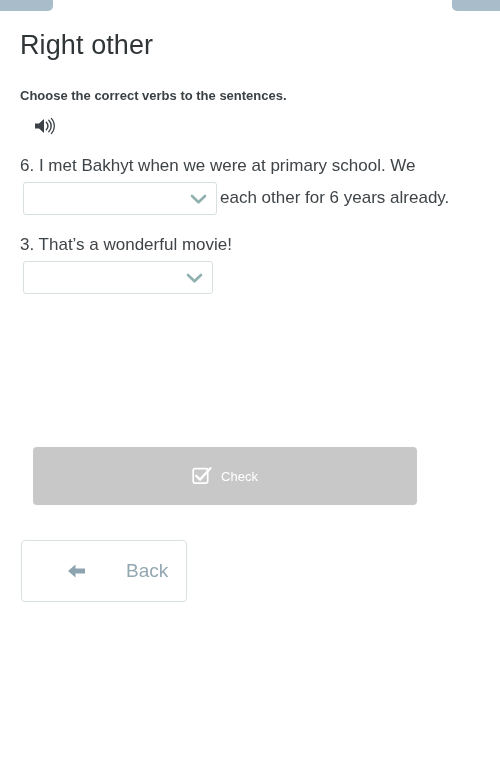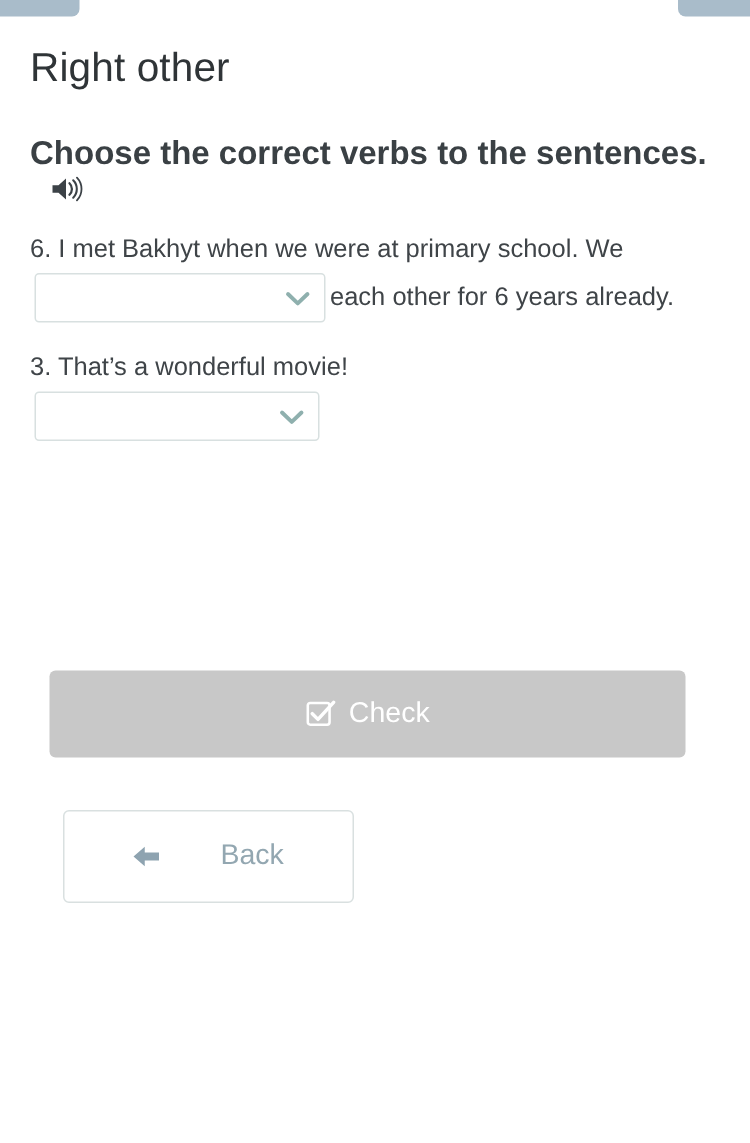"Choose the correct verbs to" .prompt { font-size: 22px -> 13px }
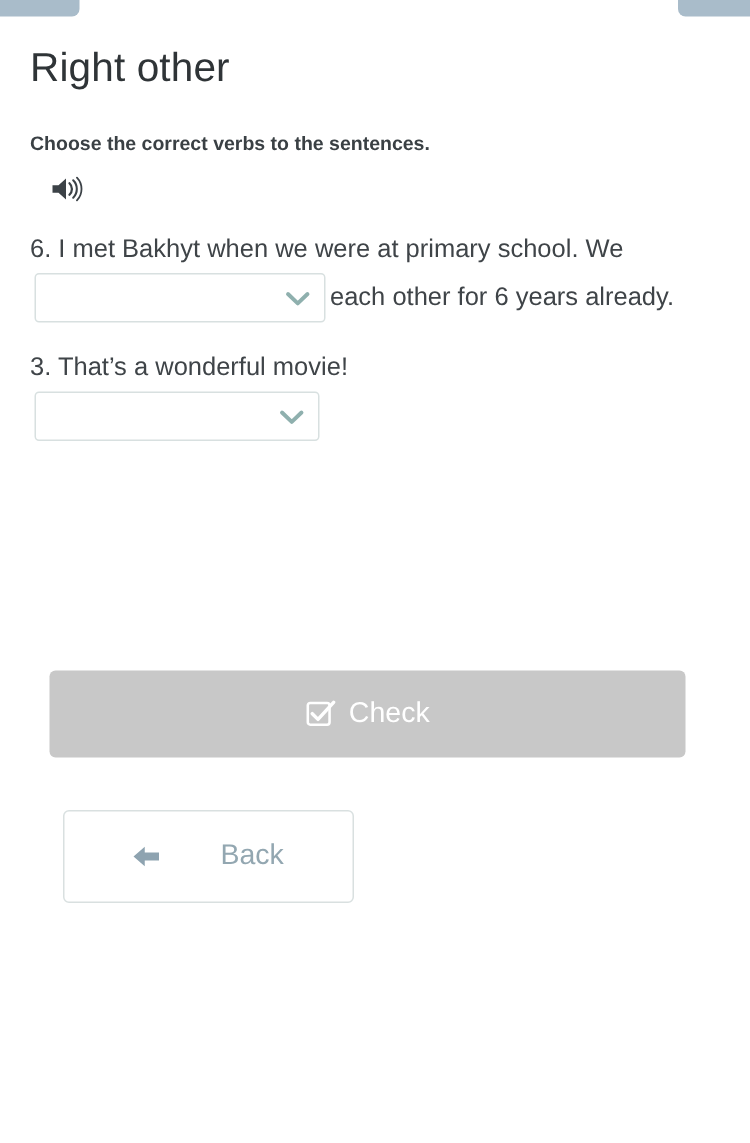"Check" .check-btn { font-size: 19px -> 13px; width: 424px -> 384px }
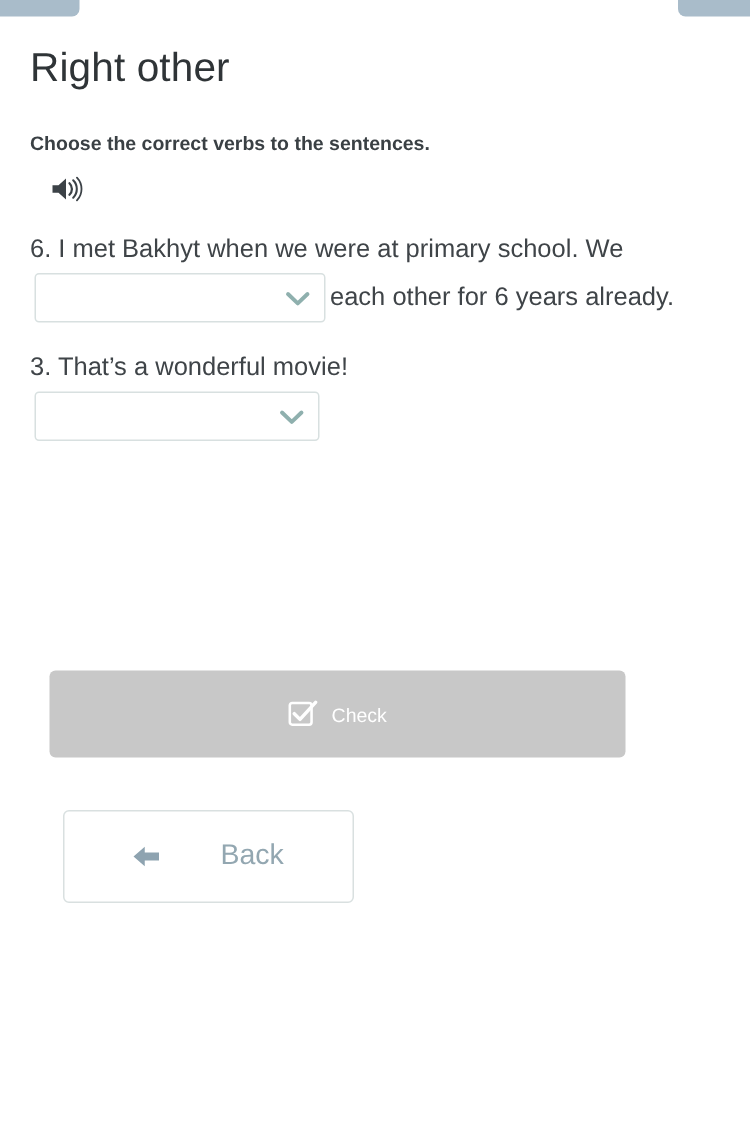"Back" .back-btn { margin-left: 21px -> none; width: 194px -> 166px }
